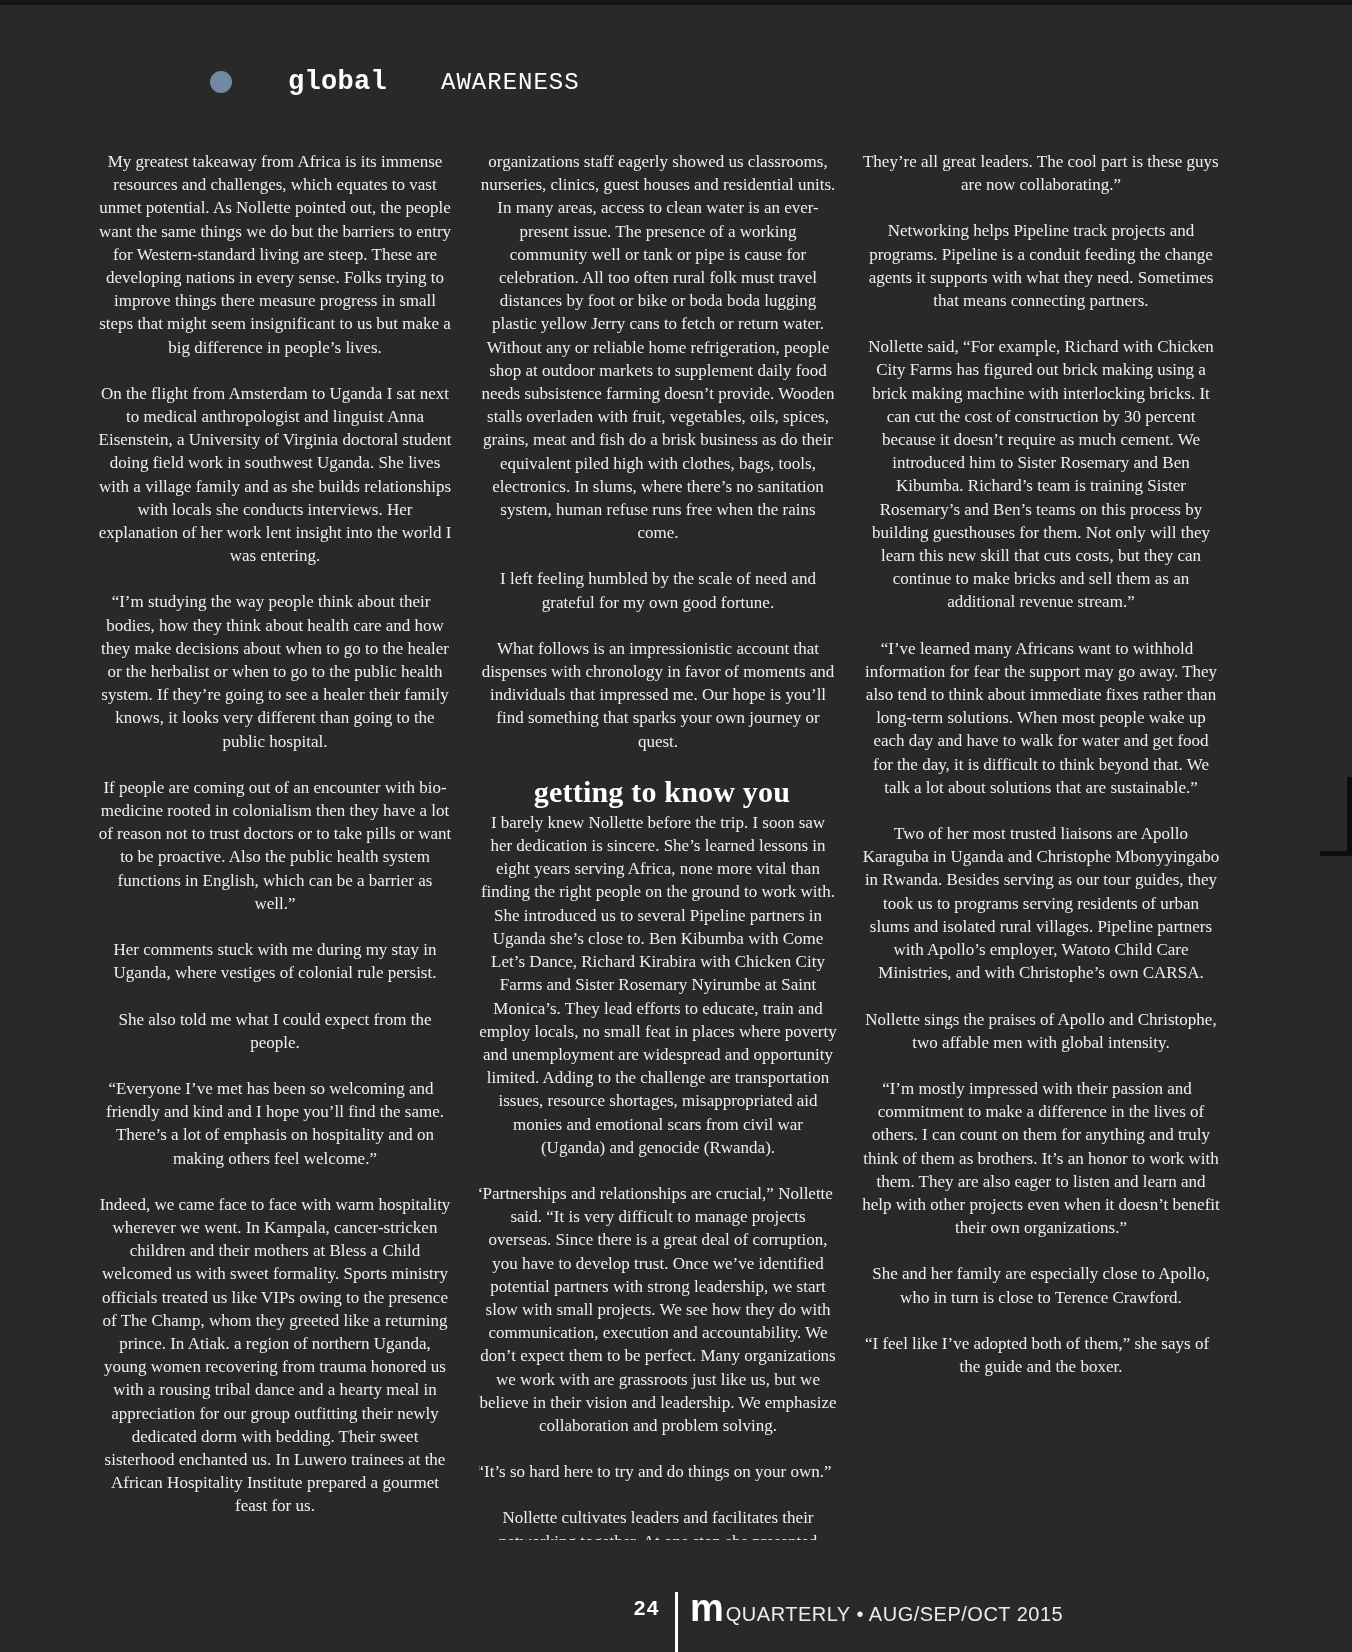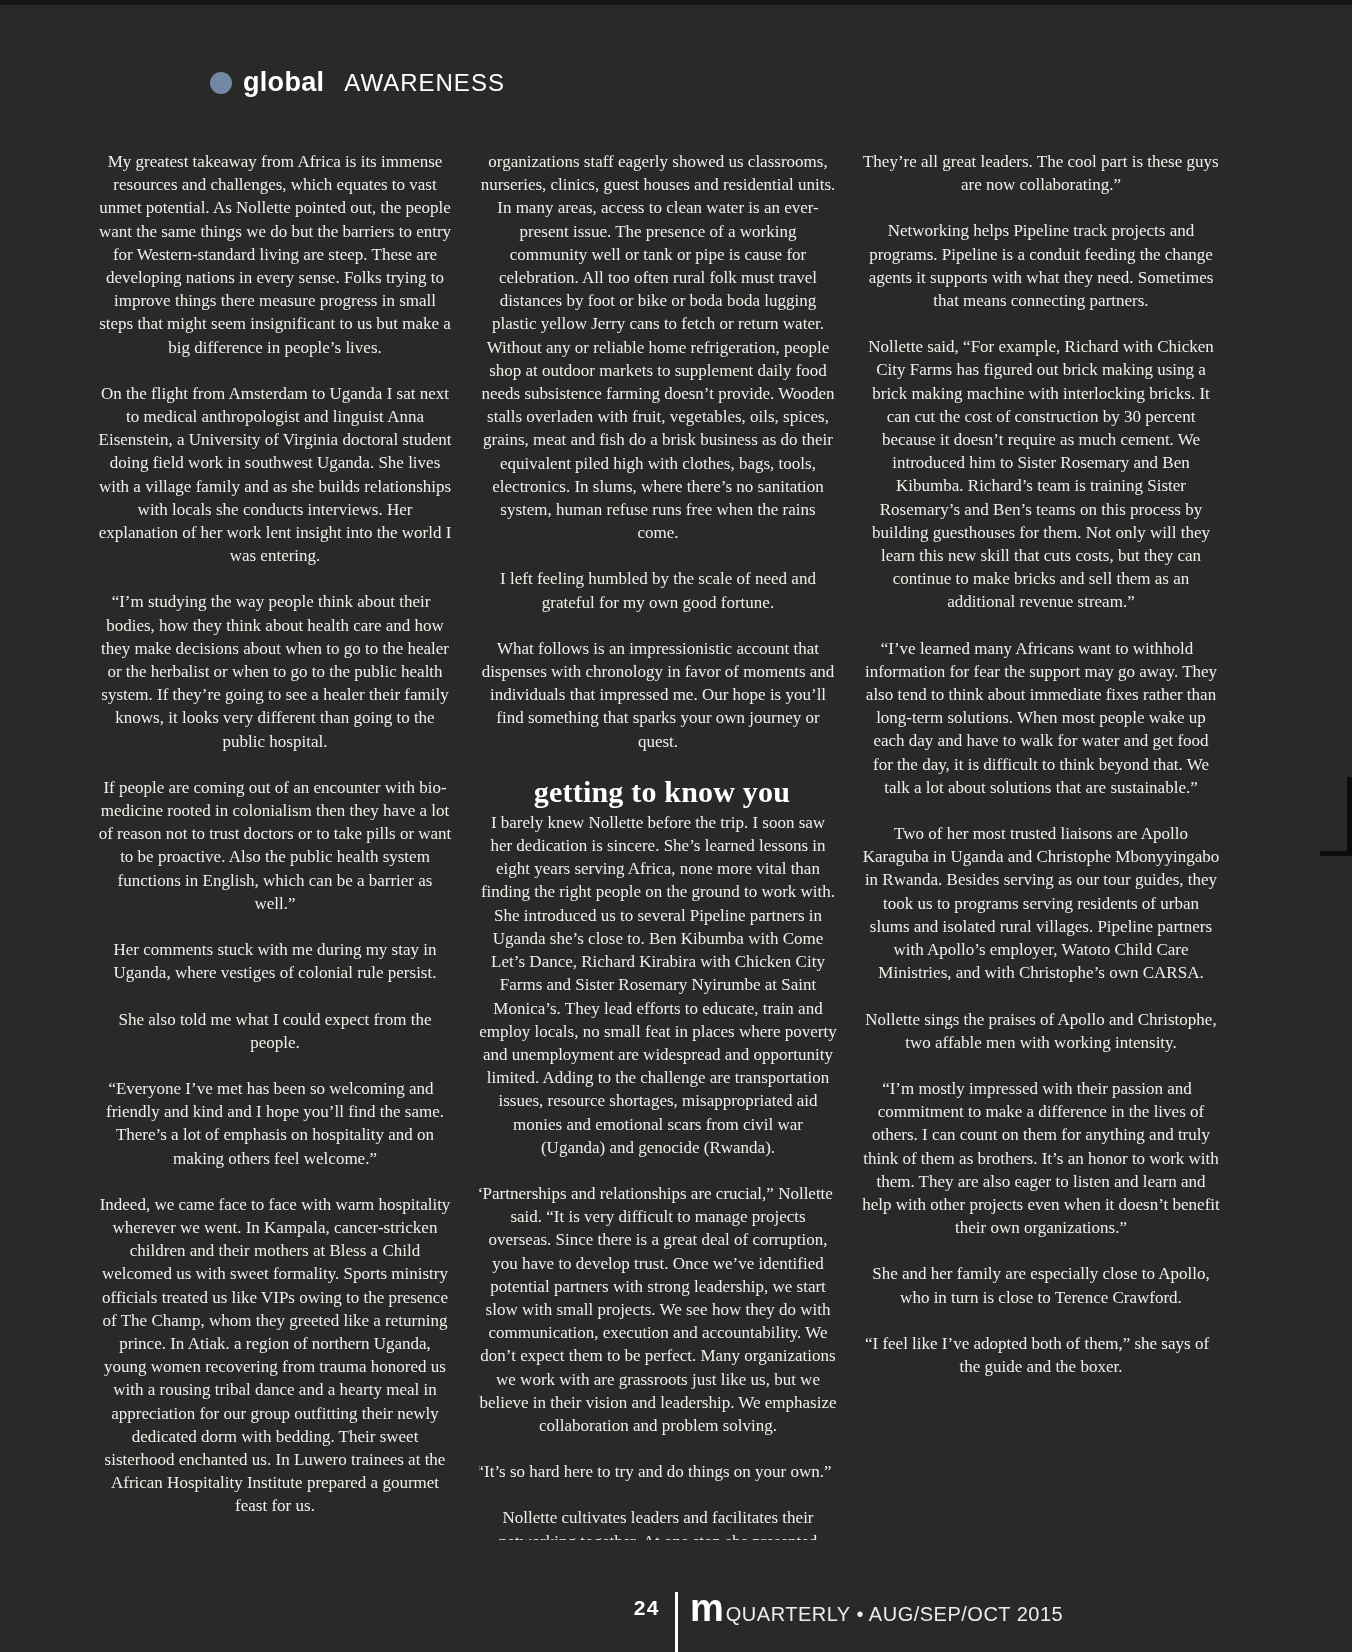"global" .header { font-family: Liberation Sans, sans-serif -> Liberation Mono, monospace; gap: none -> 45px }
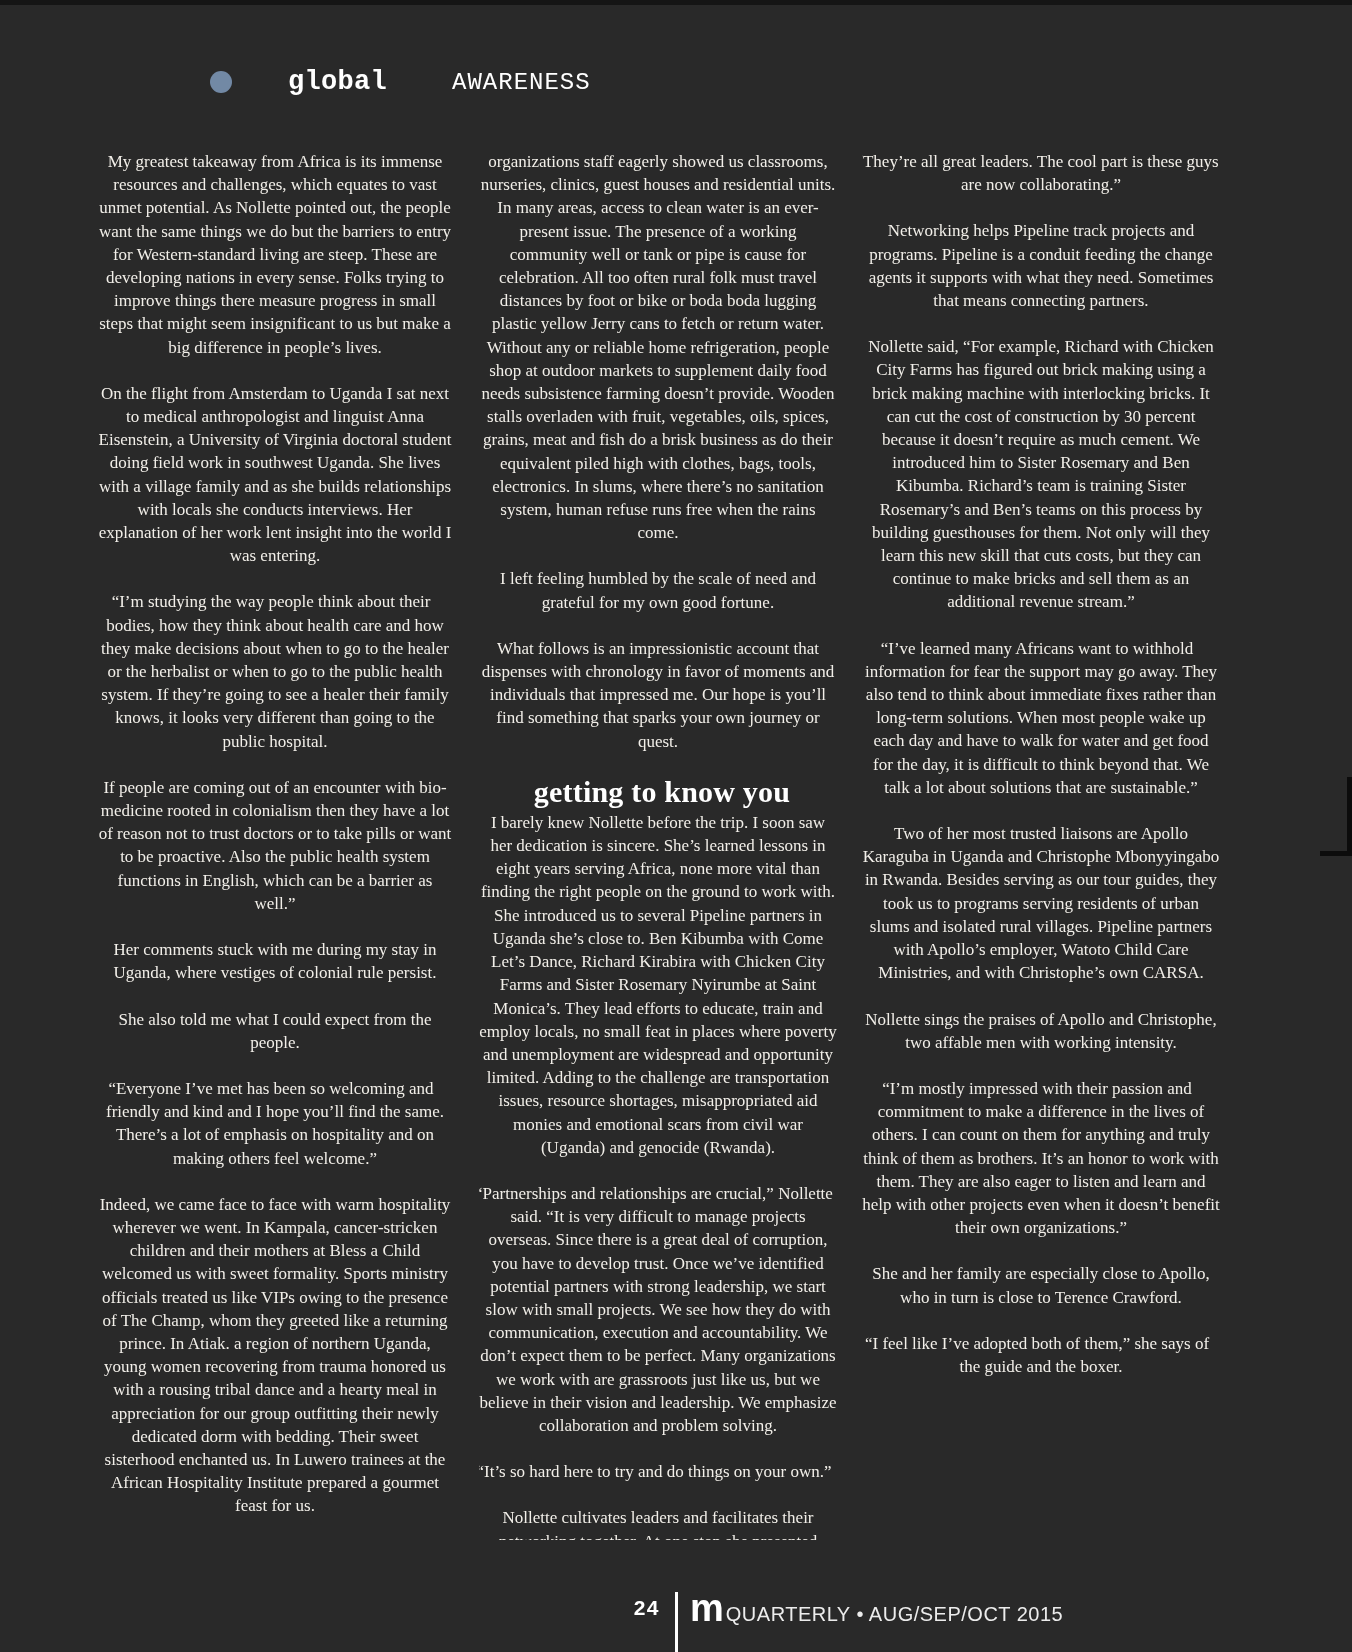"AWARENESS" .brand-light { margin-left: 20px -> 9px }
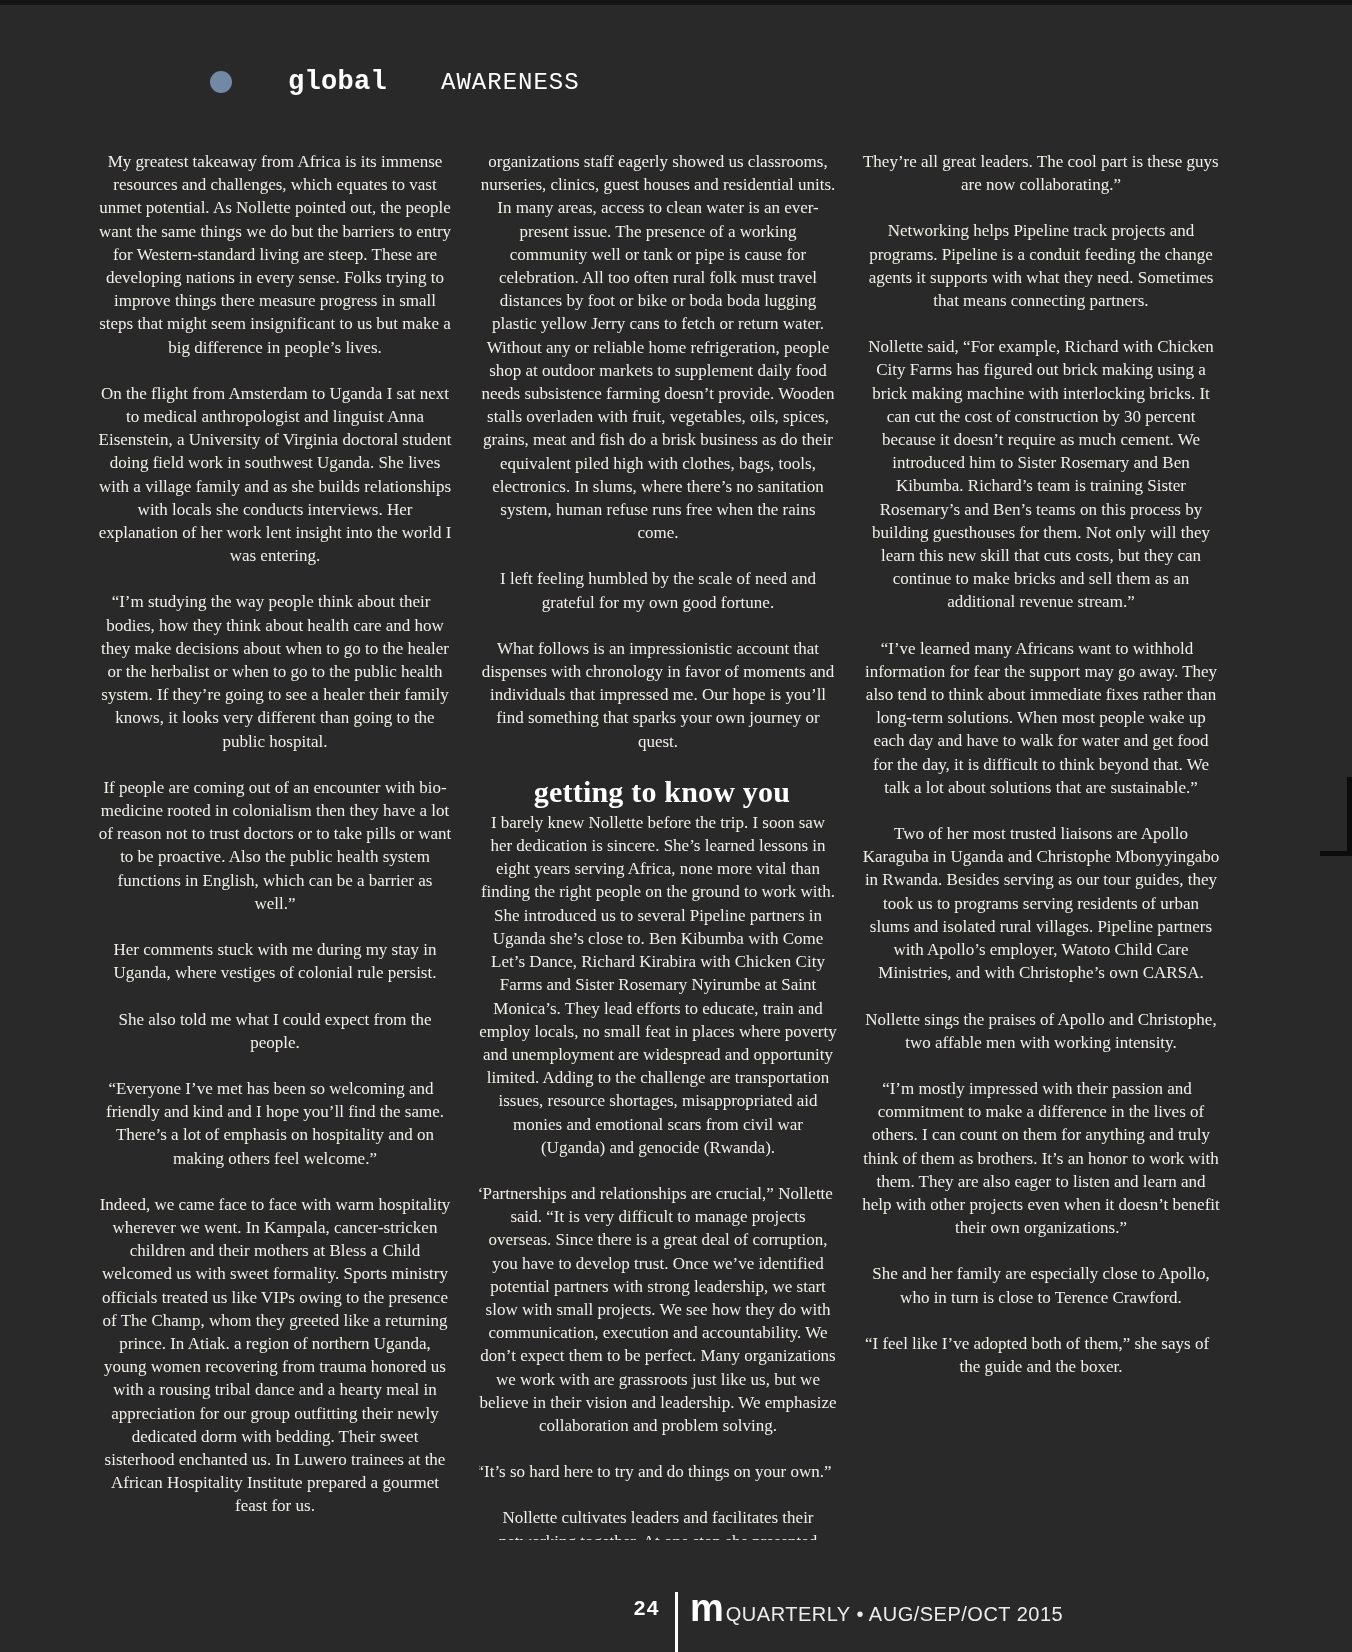"Nollette sings the praises of" p.para { text: working -> global }
